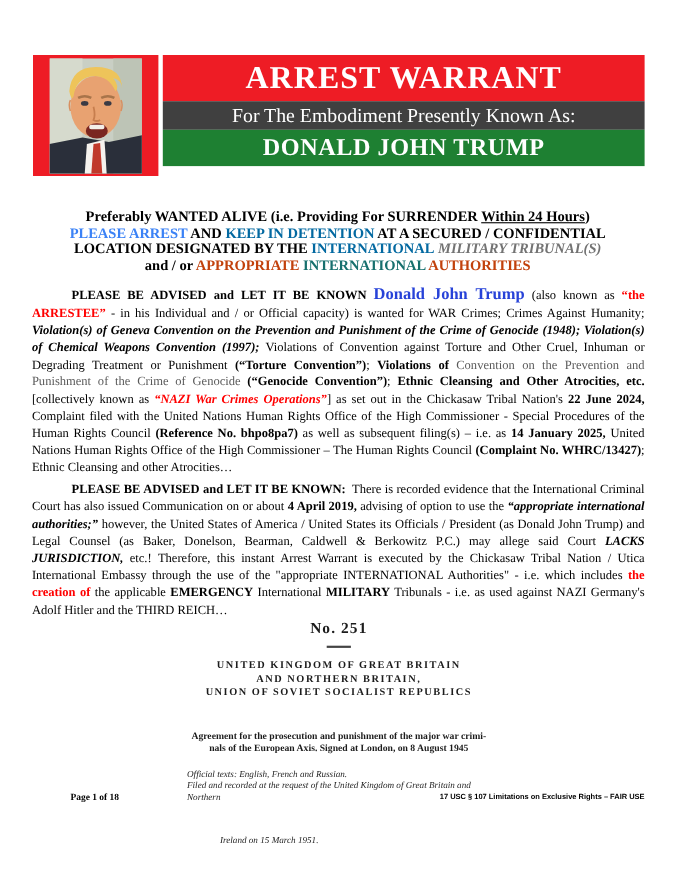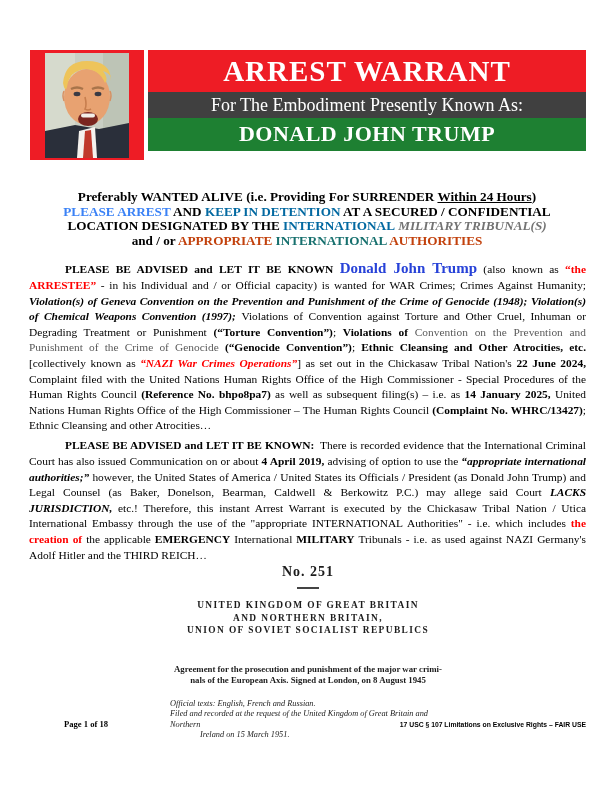"Ireland on 15 March 1951." .t-official .cont { margin-top: none -> 29px }
